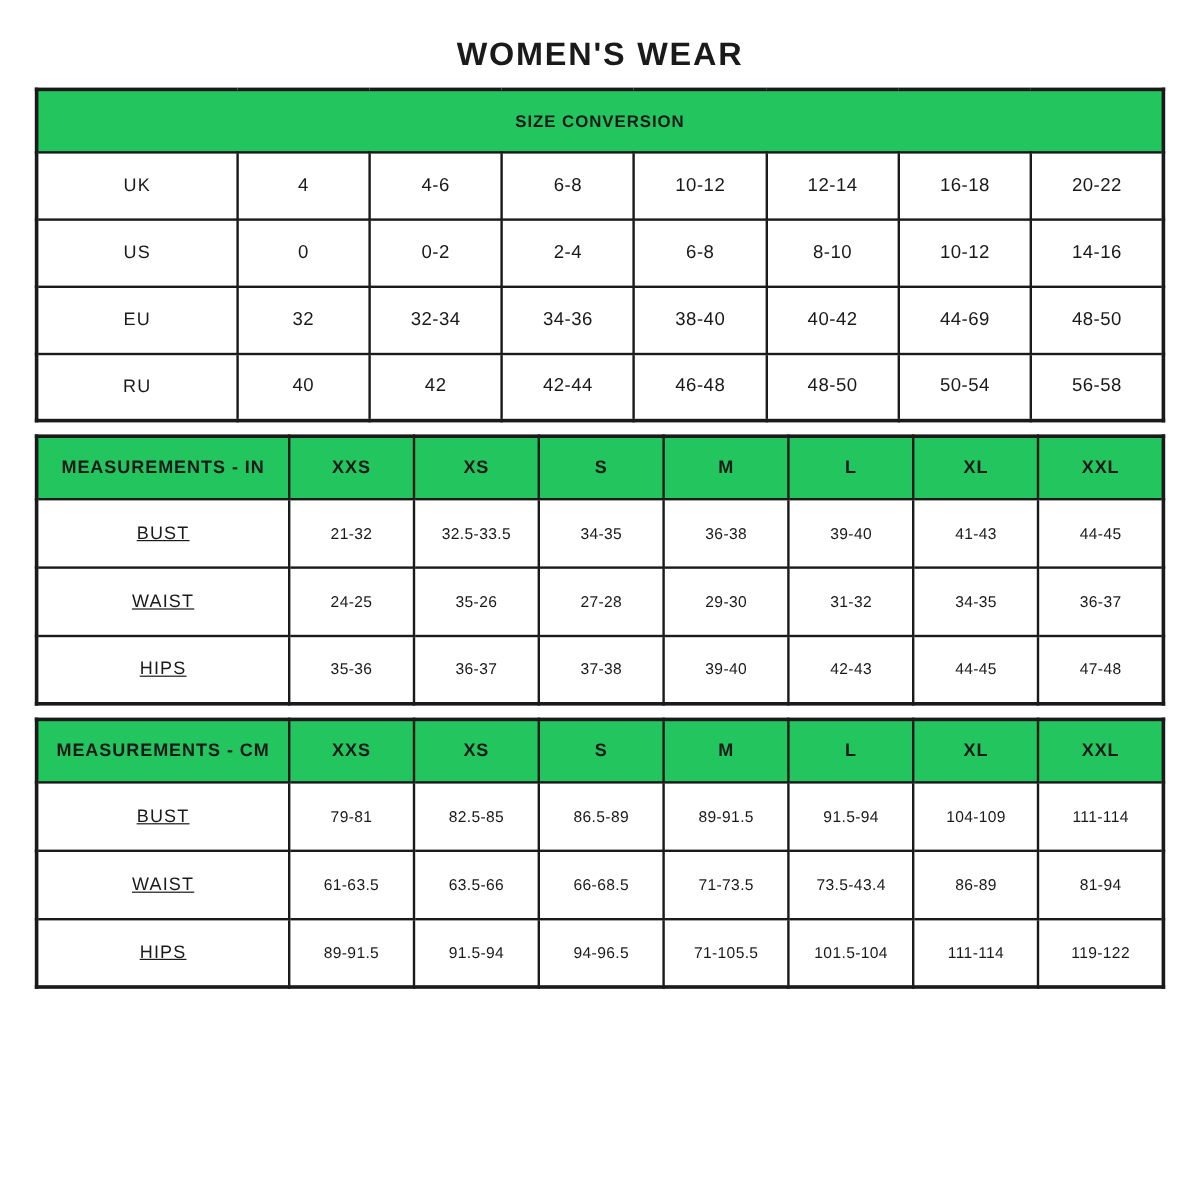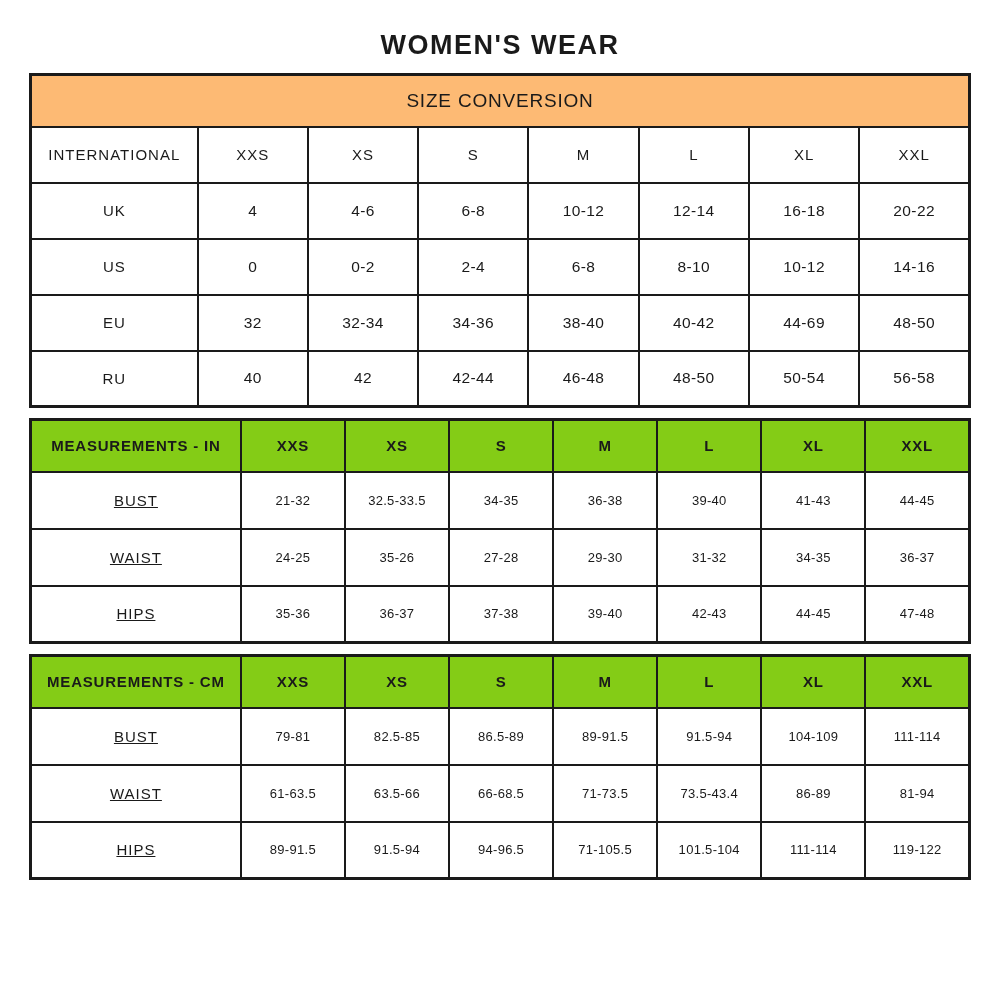"SIZE CONVERSION" .t1 td.banner { background: #fdba74 -> #22c55e; font-size: 19px -> 14px; font-weight: 400 -> 700 }
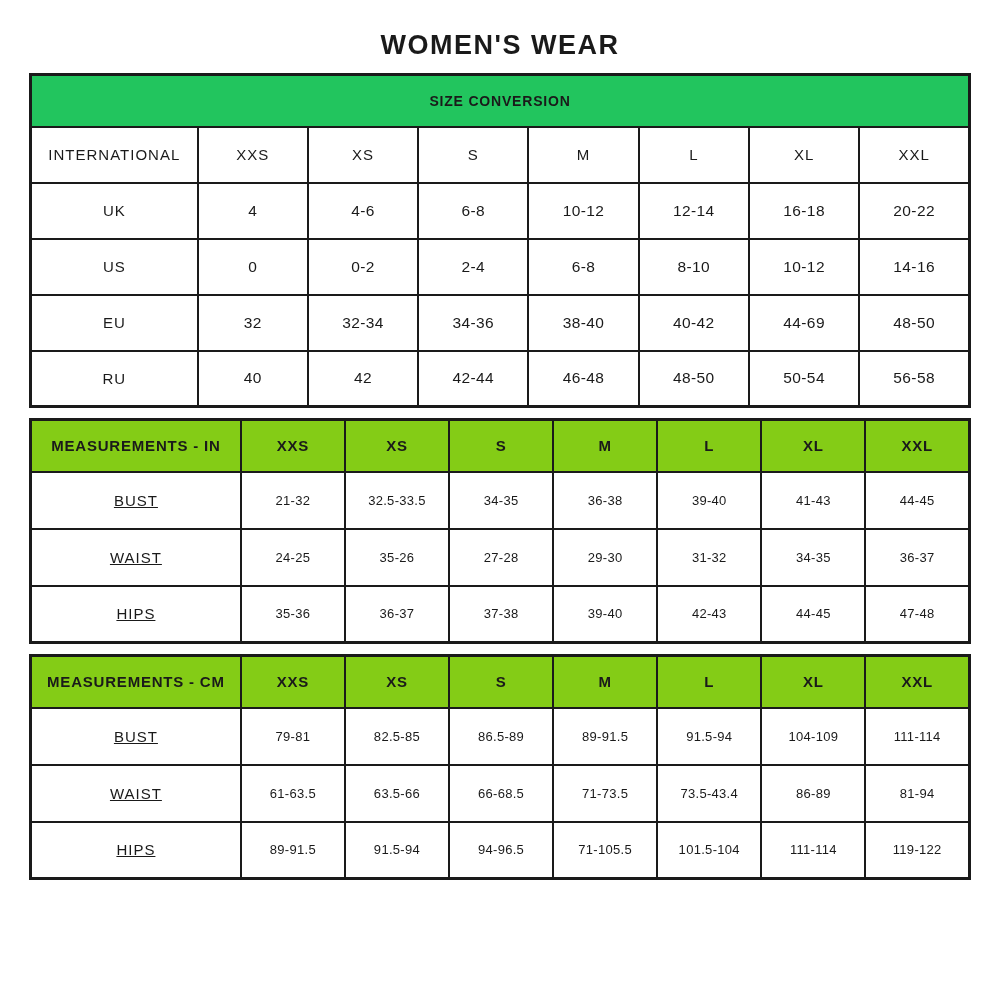"INTERNATIONAL" tr.cols-row { html: <tr> <td>INTERNATIONAL</td> <td>XXS</td> <td>XS</td> <td>S</td> <td>M</td> <td>L</td> <td>XL</td> <td>XXL</td> </tr> -> none }
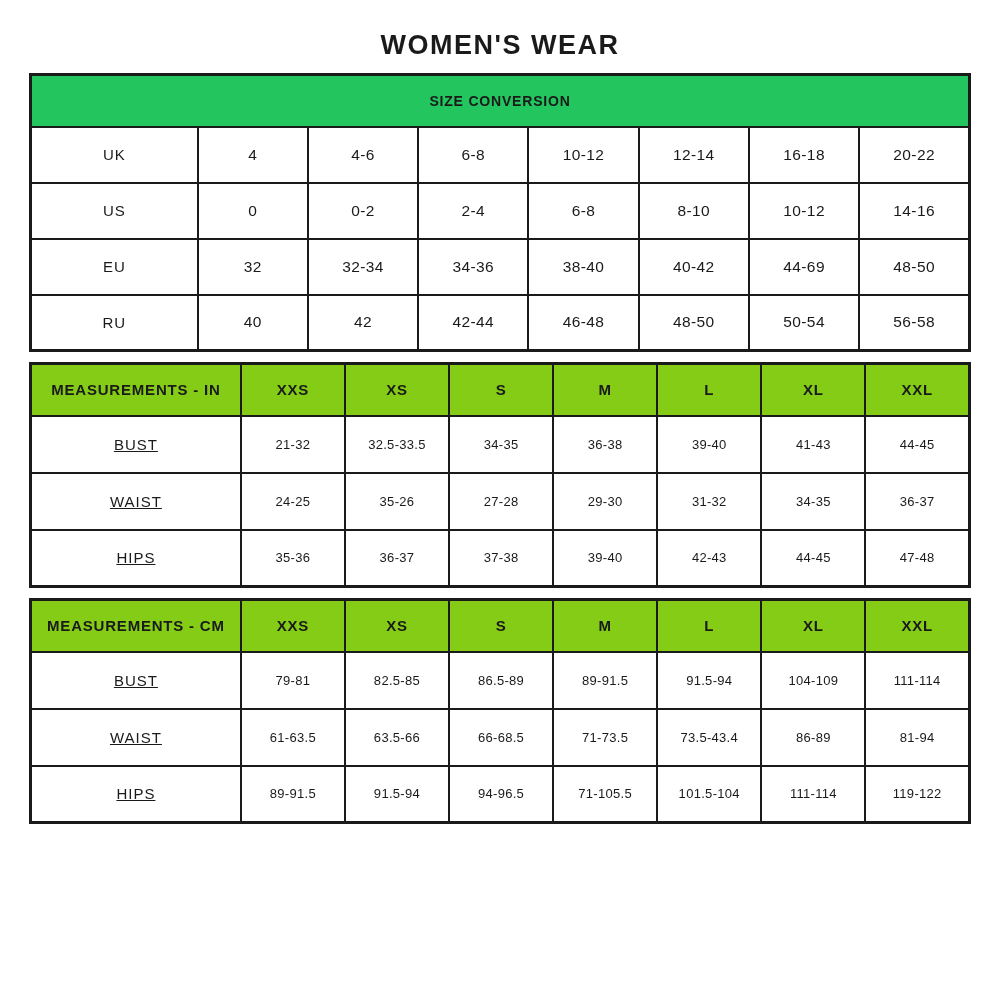"MEASUREMENTS - IN" .tm td.hcell { background: #84cc16 -> #22c55e }
